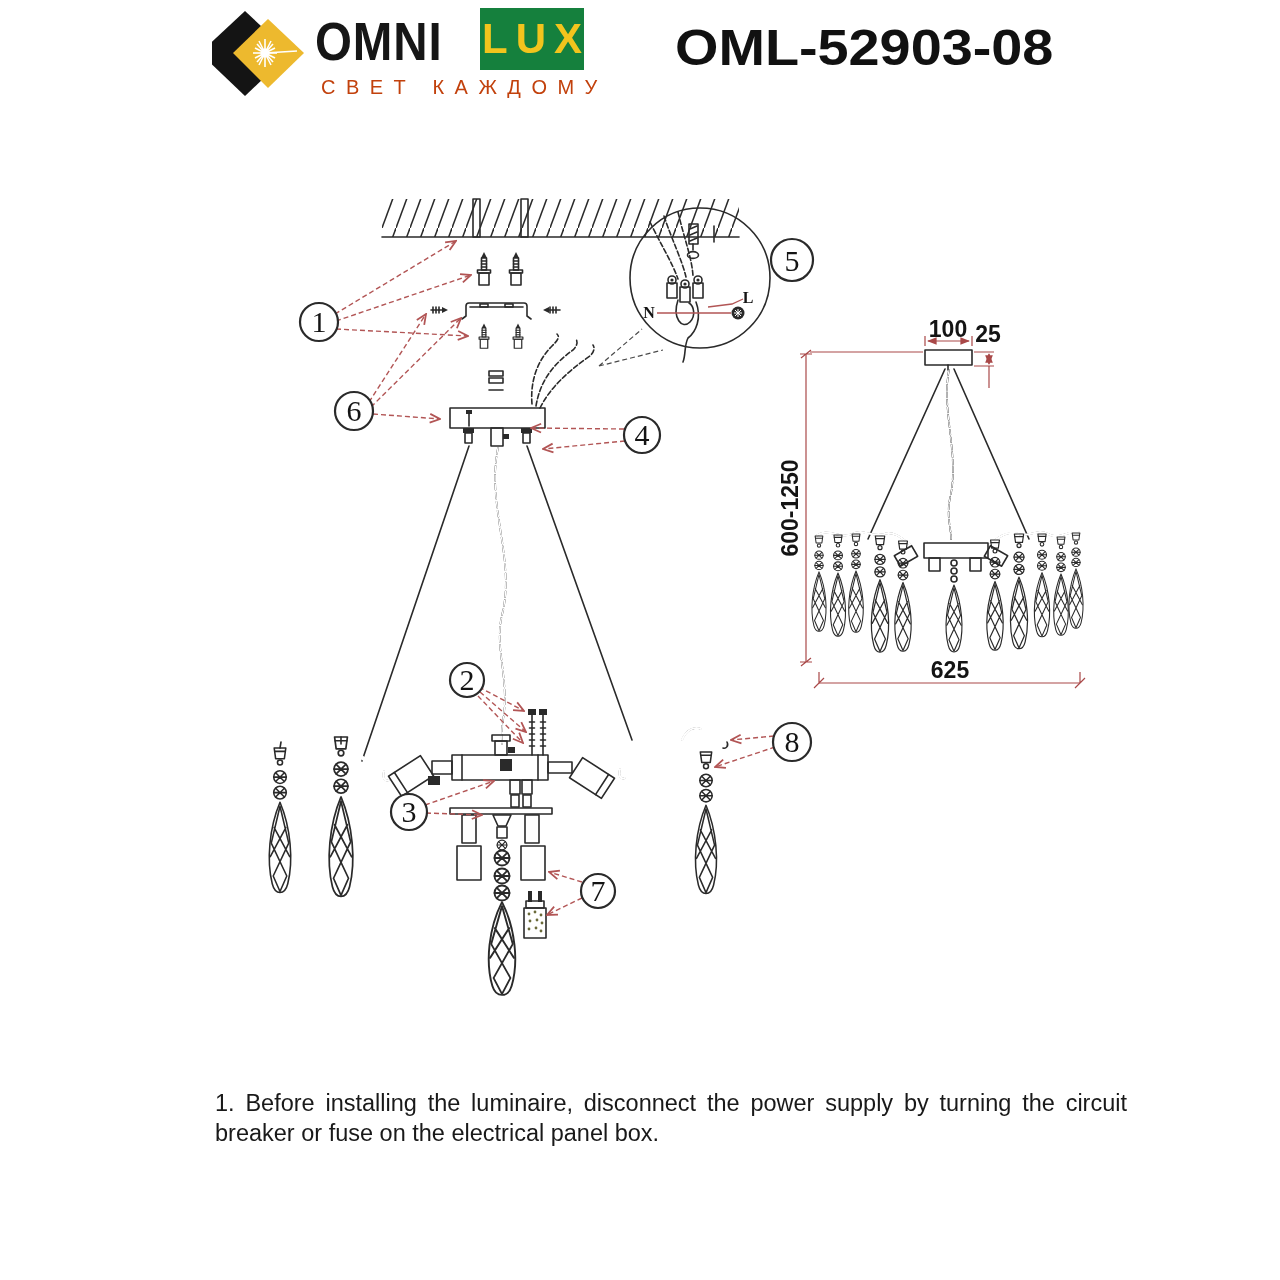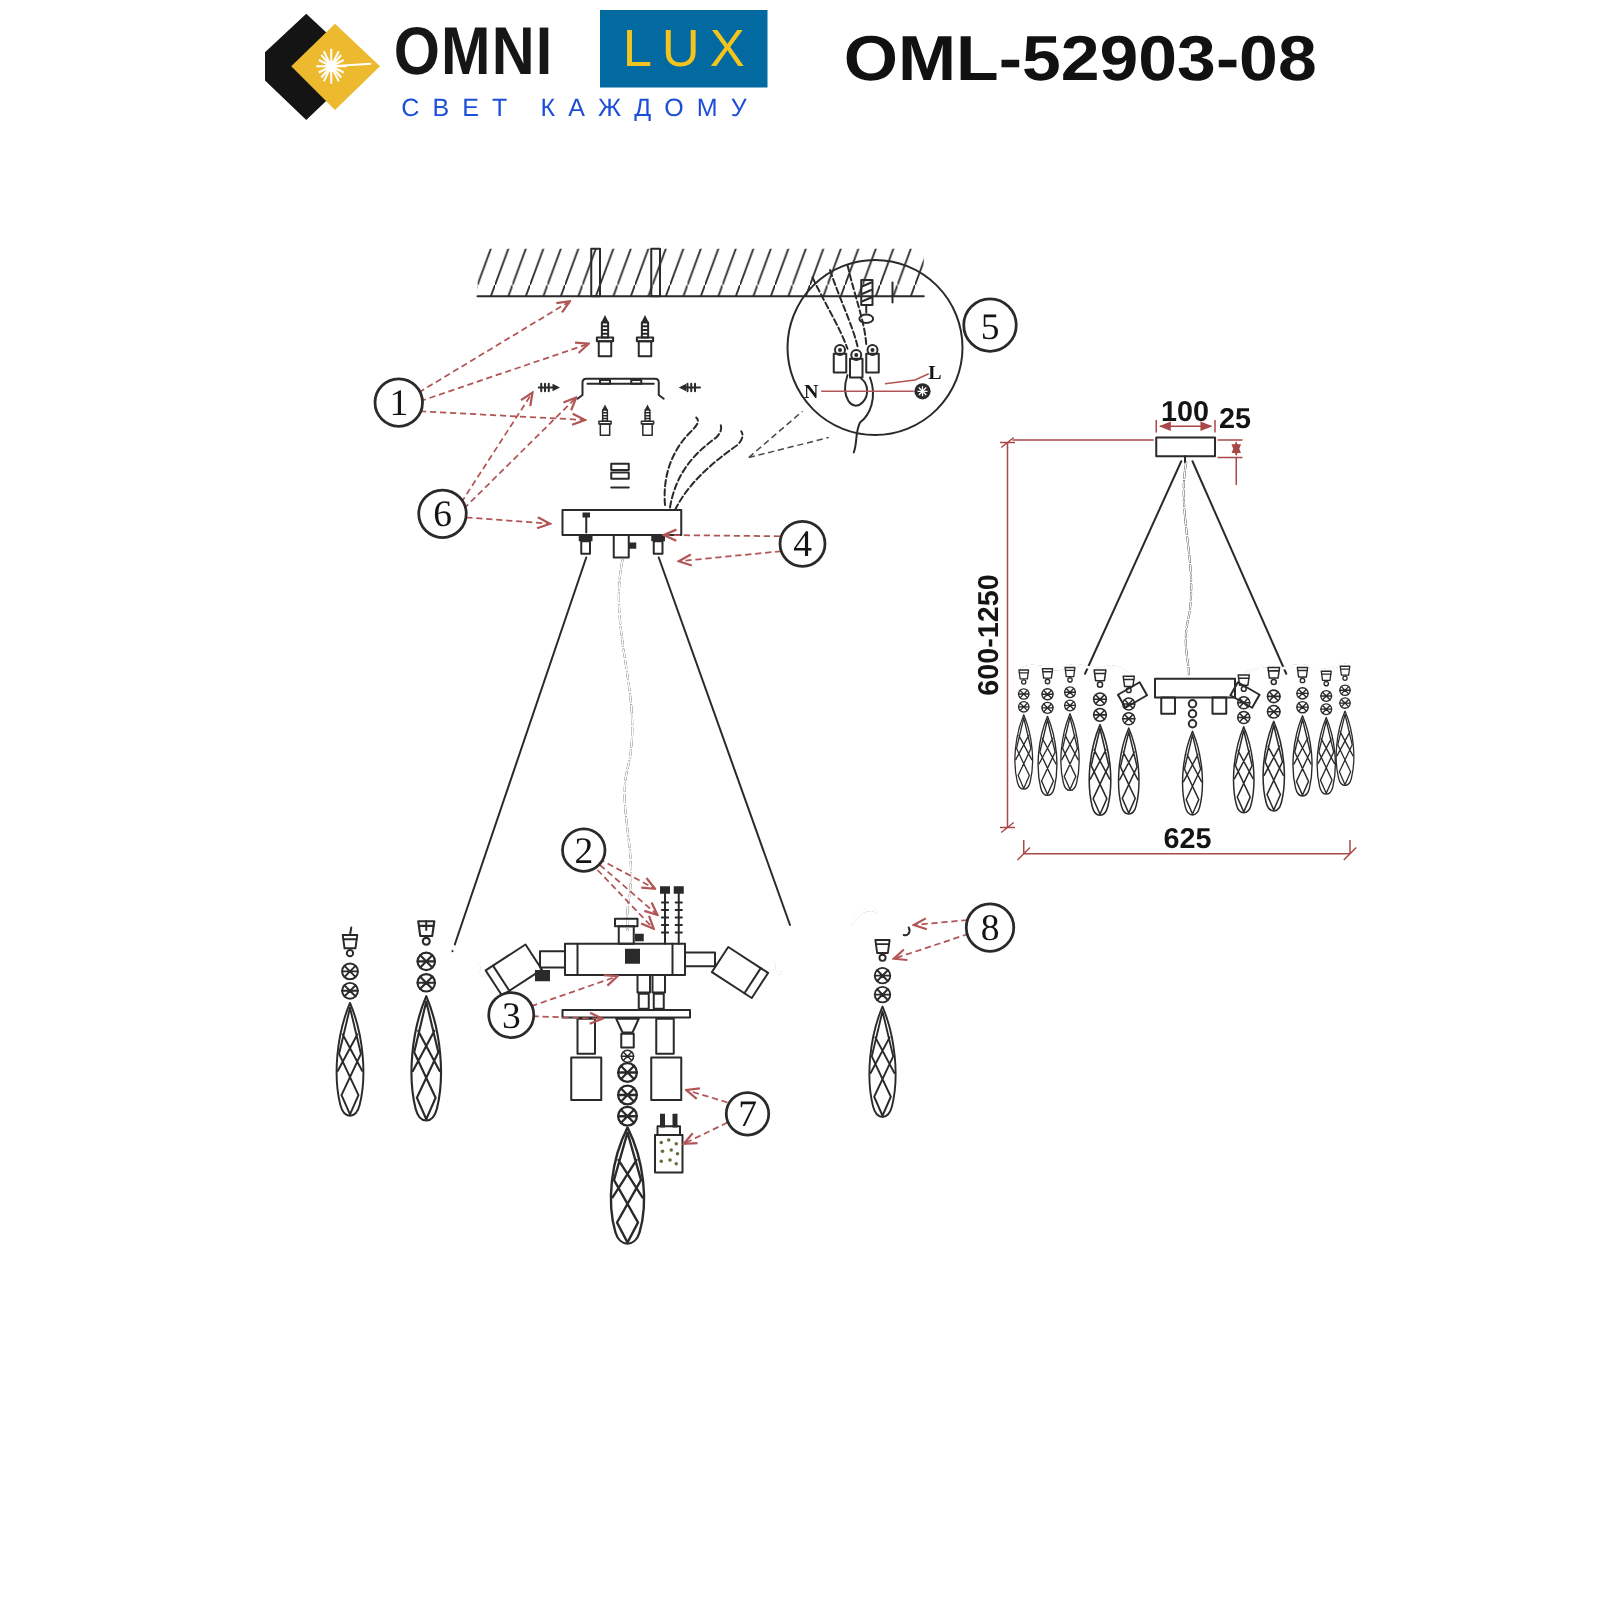"LUX" .brand-lux { background: #0369a1 -> #15803d; font-weight: 400 -> 700; width: 134px -> 104px }
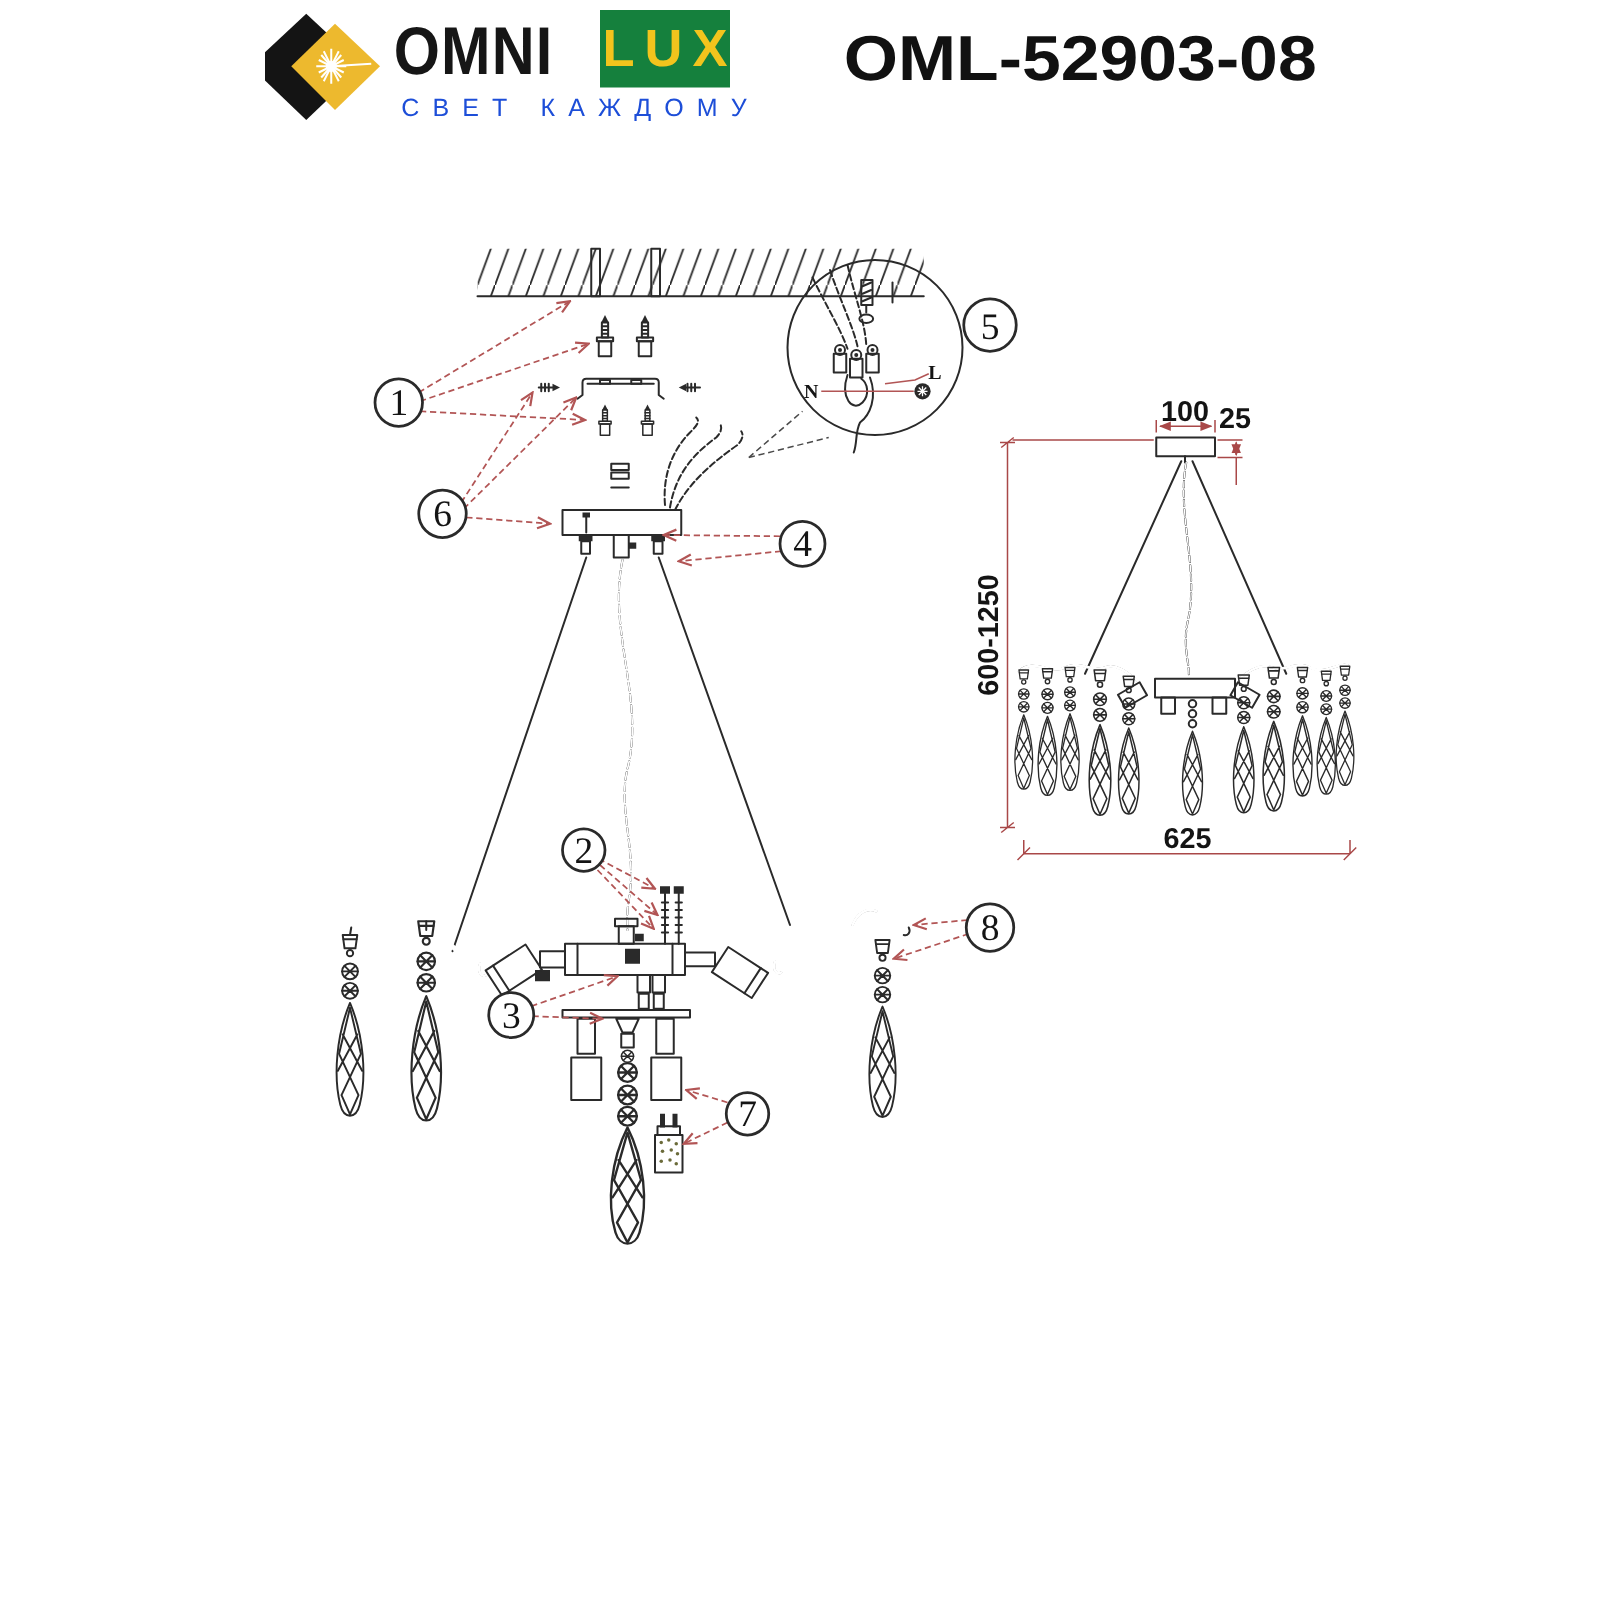"СВЕТ КАЖДОМУ" .brand-tagline { color: #1d4ed8 -> #c2410c }
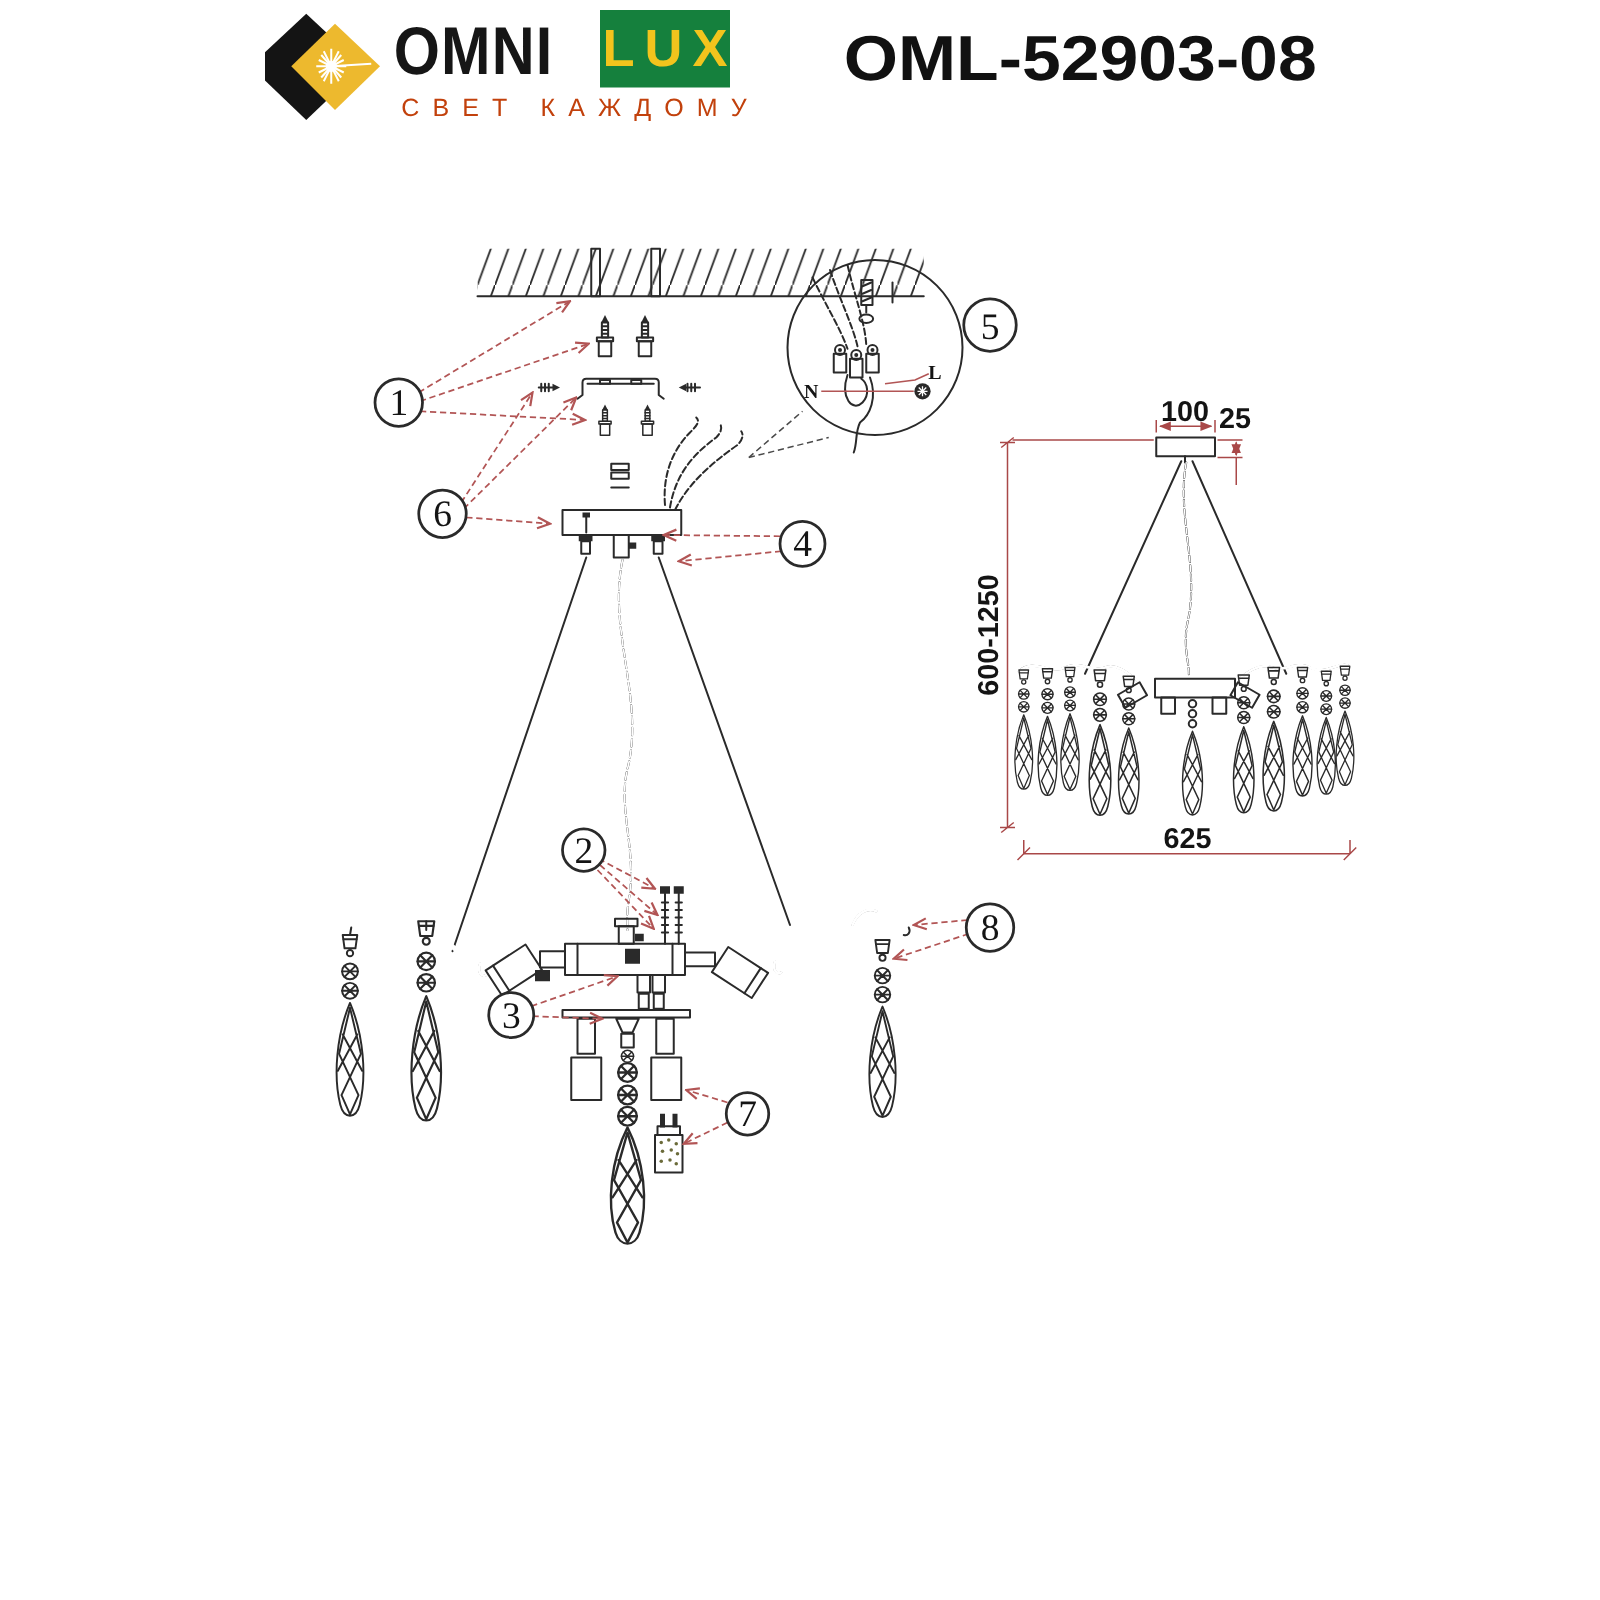"1. Before installing the luminaire," p { html: none -> <p>1. Before installing the luminaire, disconnect the power supply by turning the circuit breaker or fuse on the electrical panel box.</p> }
